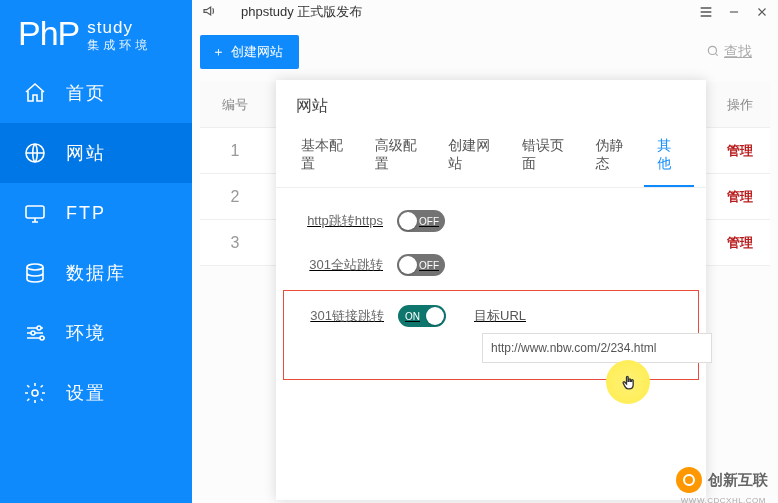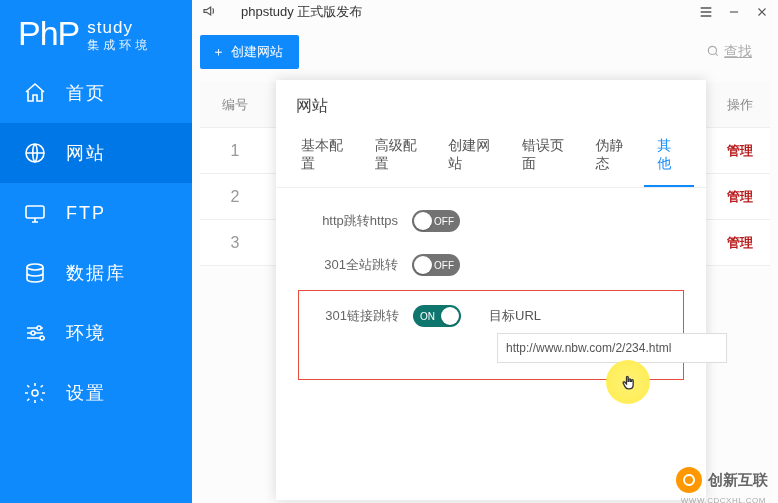"http跳转https" .dlg-body { padding: 22px 22px -> 22px 7px; text-decoration: none -> underline }
